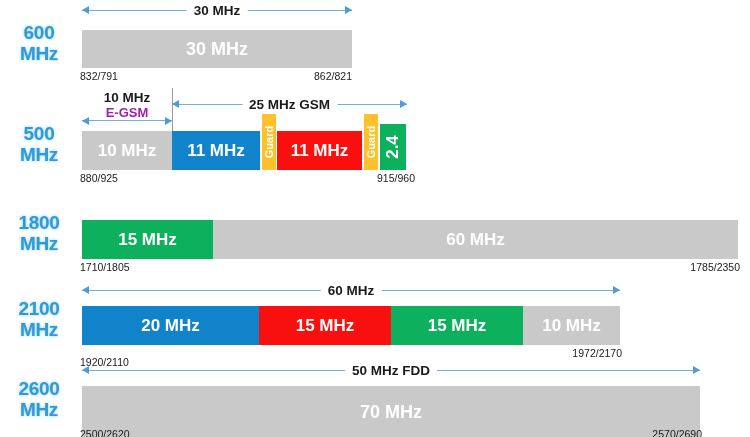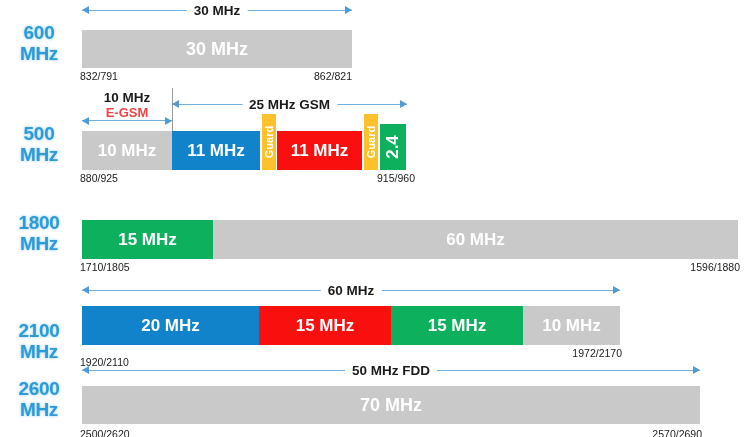"E-GSM" .dim .cap .sub { color: #ef4444 -> #a21caf }
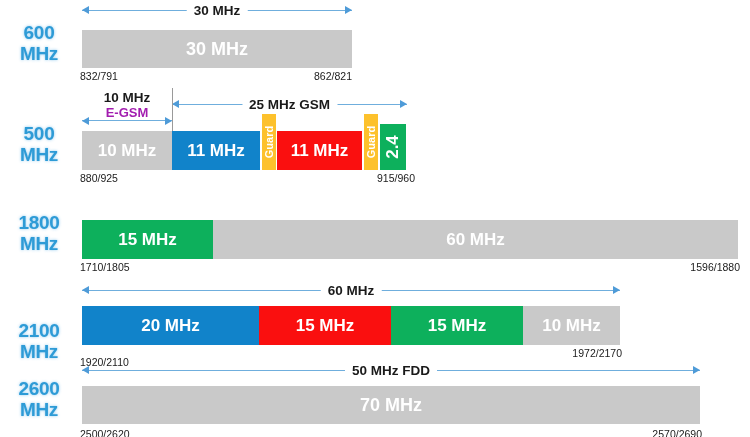"1596/1880" div.edge { text: 1596/1880 -> 1785/2350 }
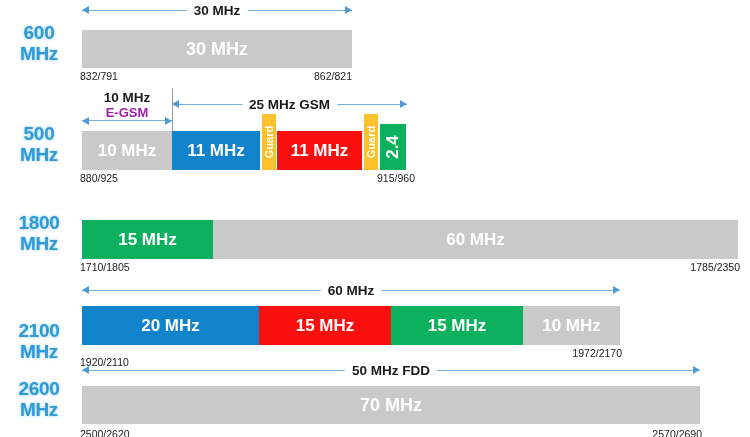"2100" div.band-label { margin-top: 22px -> none }
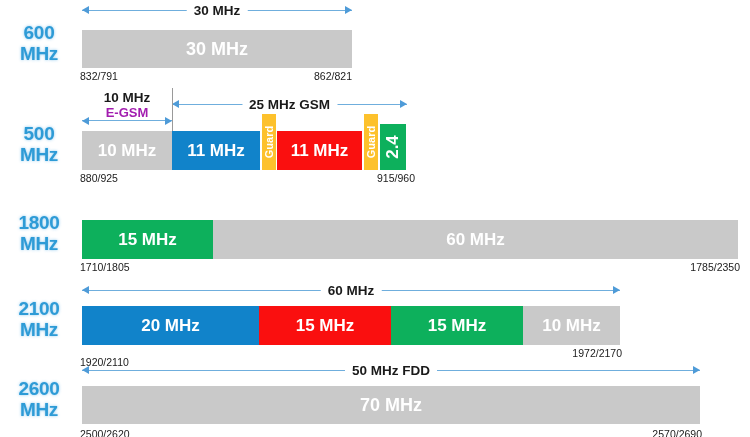"70 MHz" div.seg { height: 38px -> 52px }
